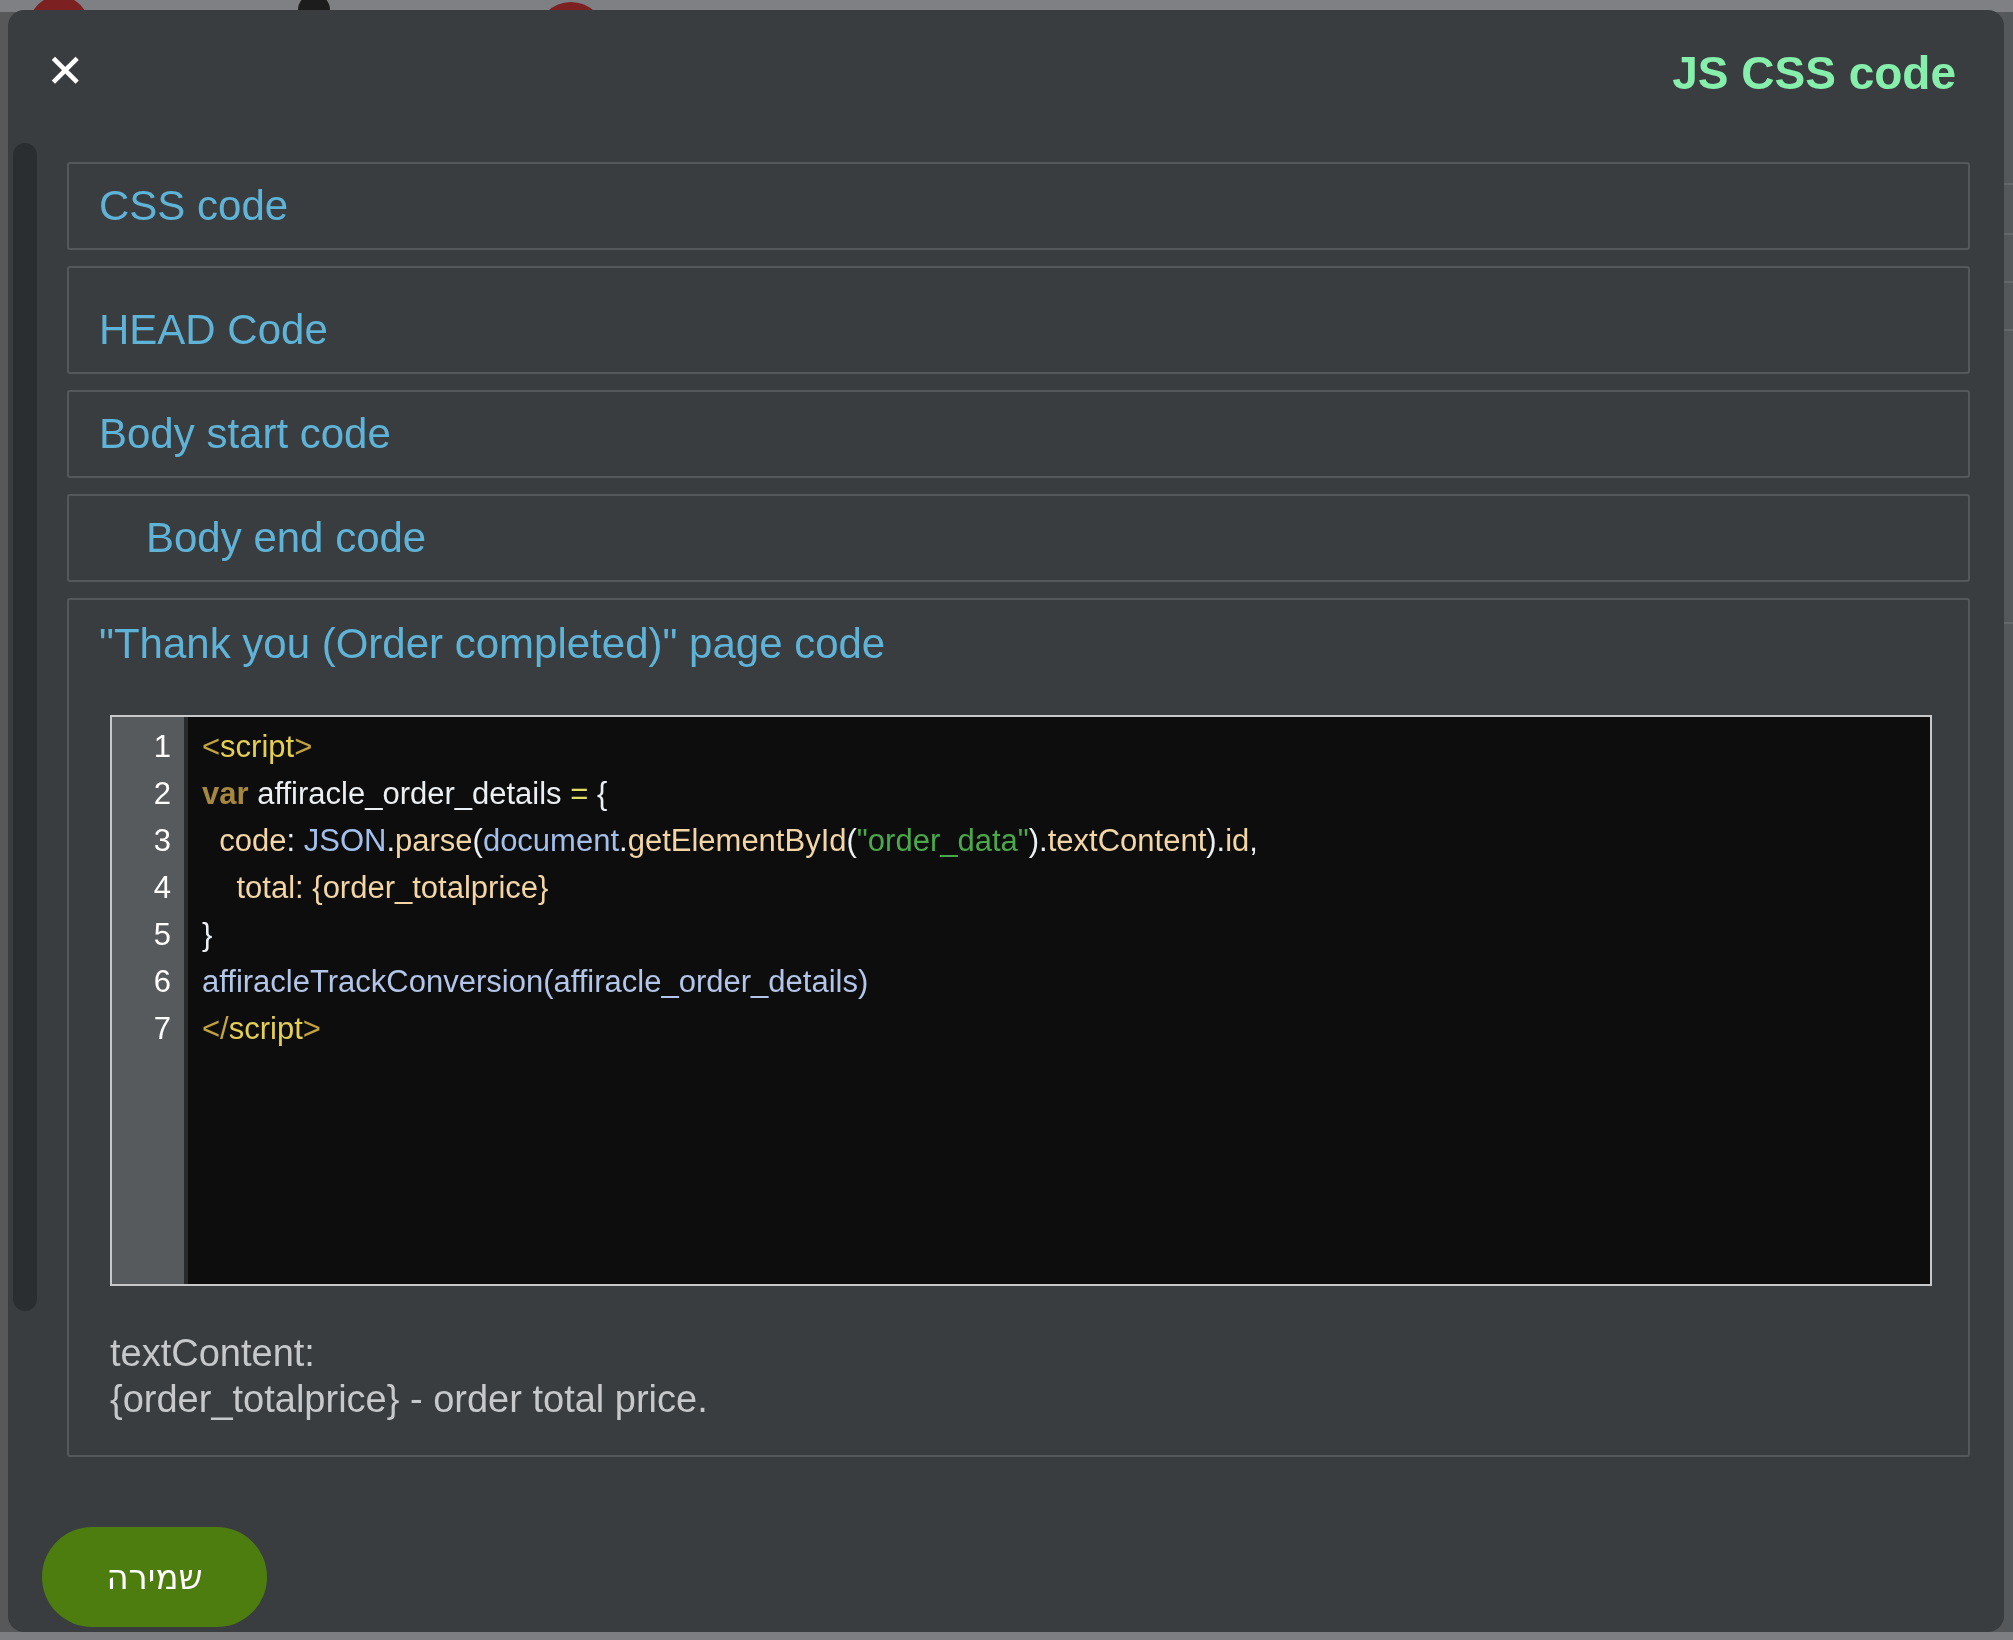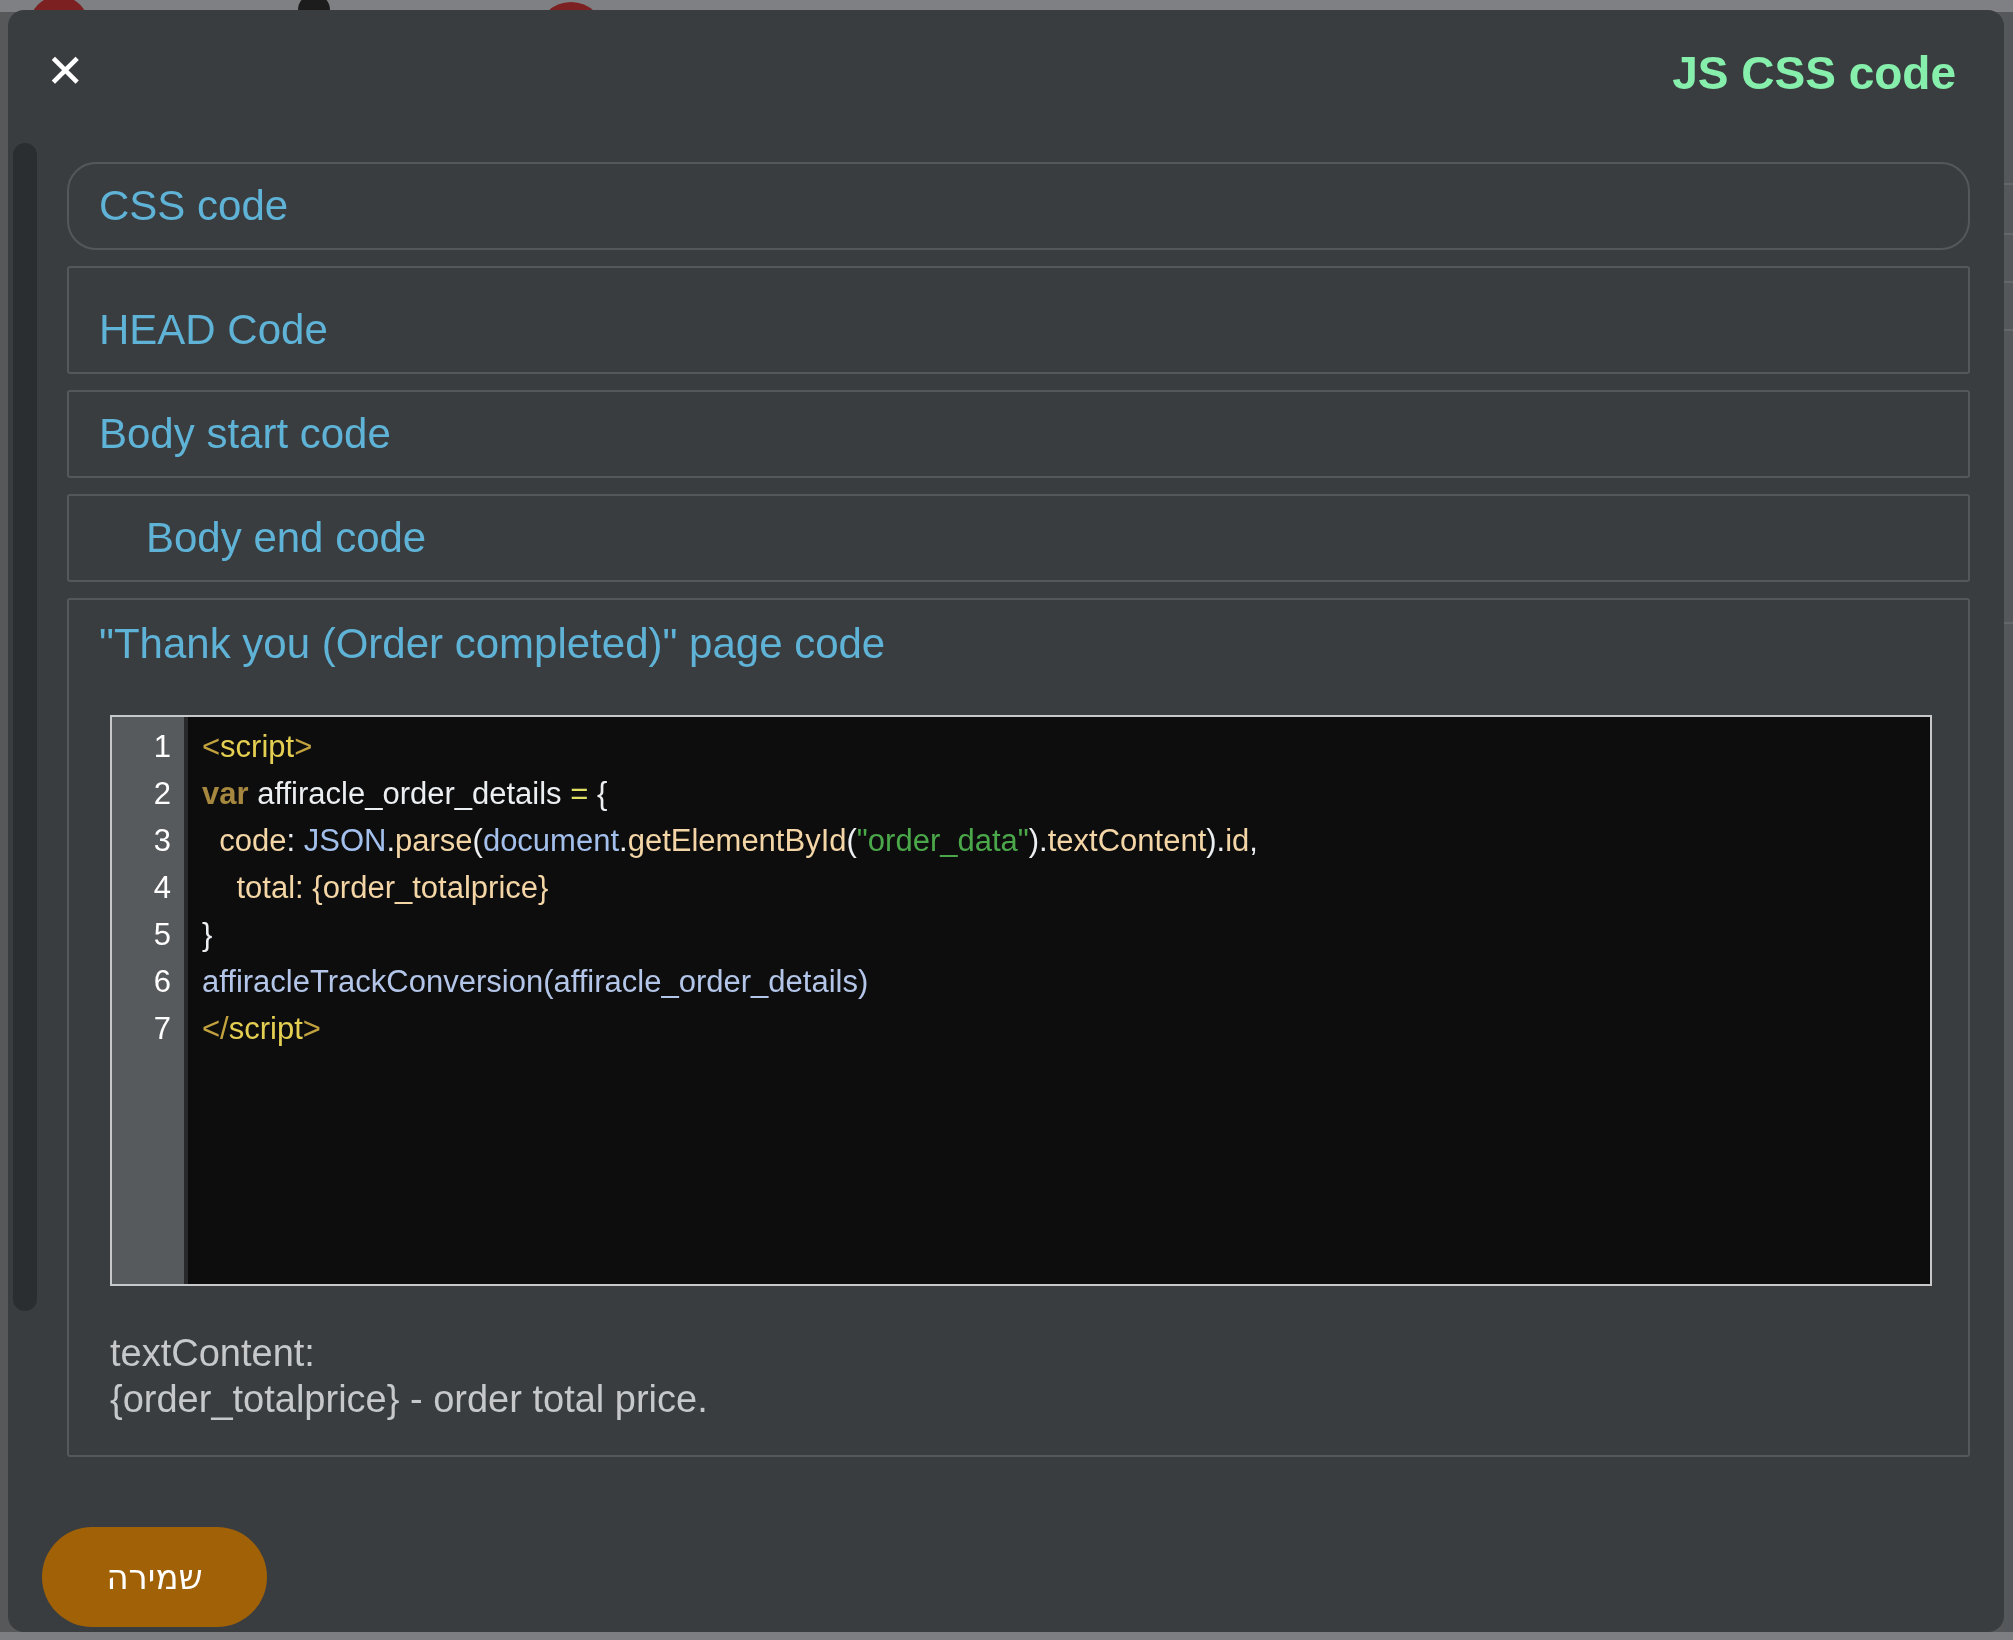"CSS code" div.section { border-radius: 29px -> none }
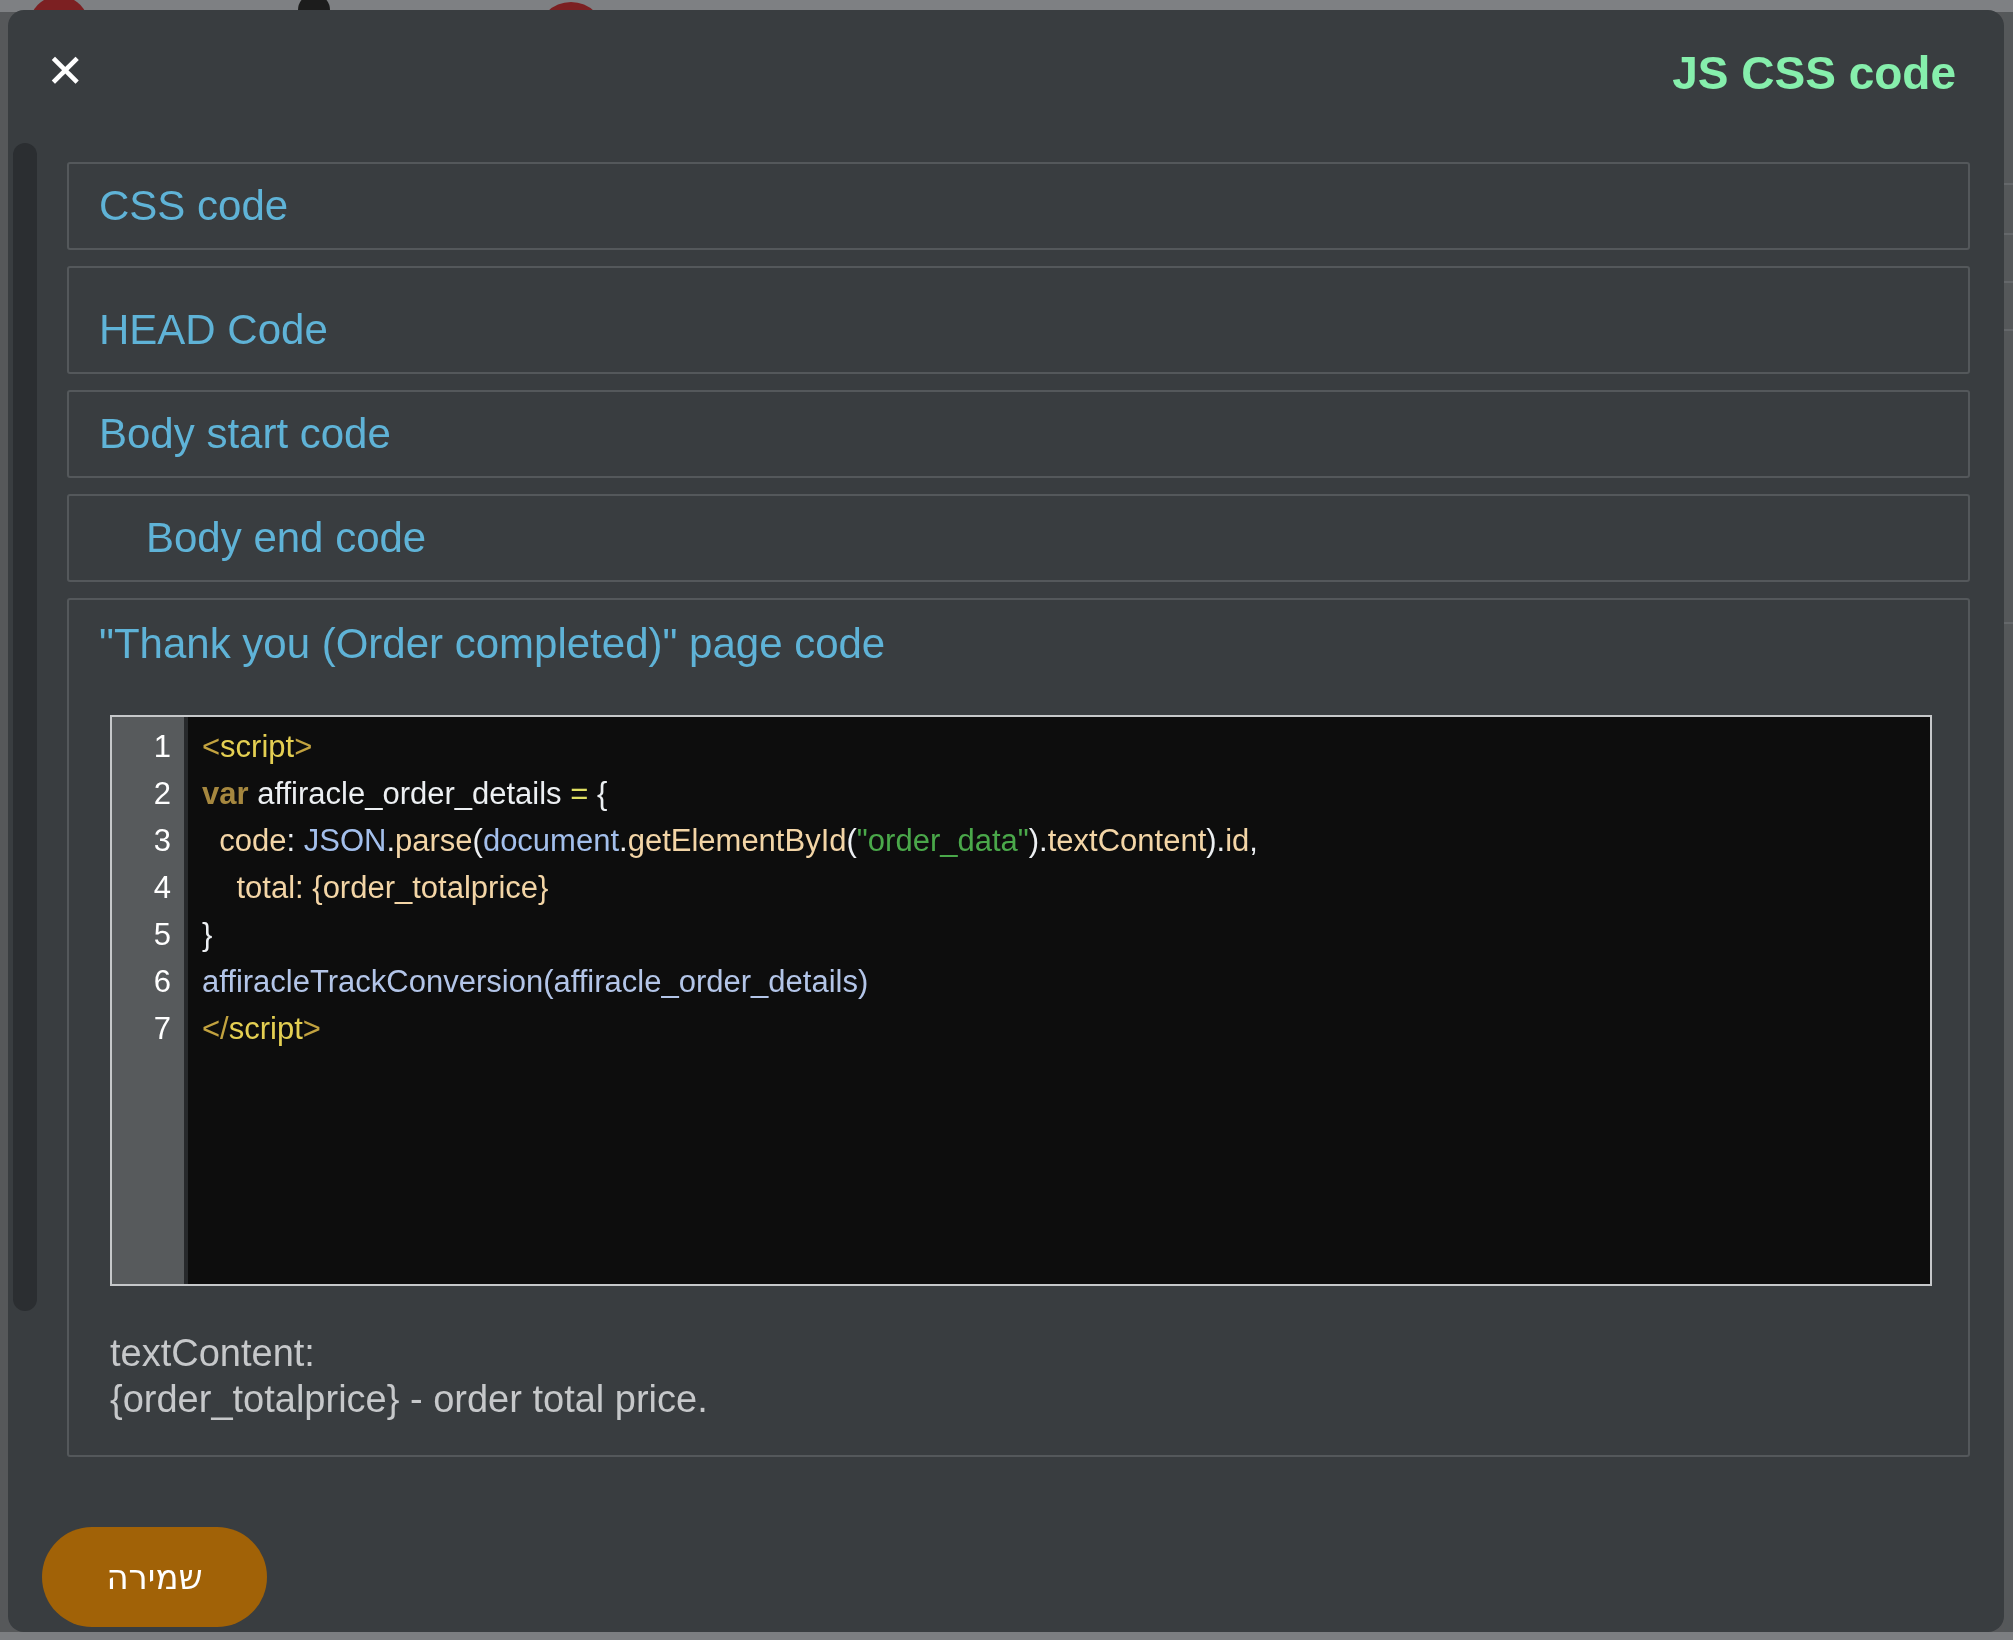"שמירה" button.save-btn { background: #a16207 -> #4d7c0f }
